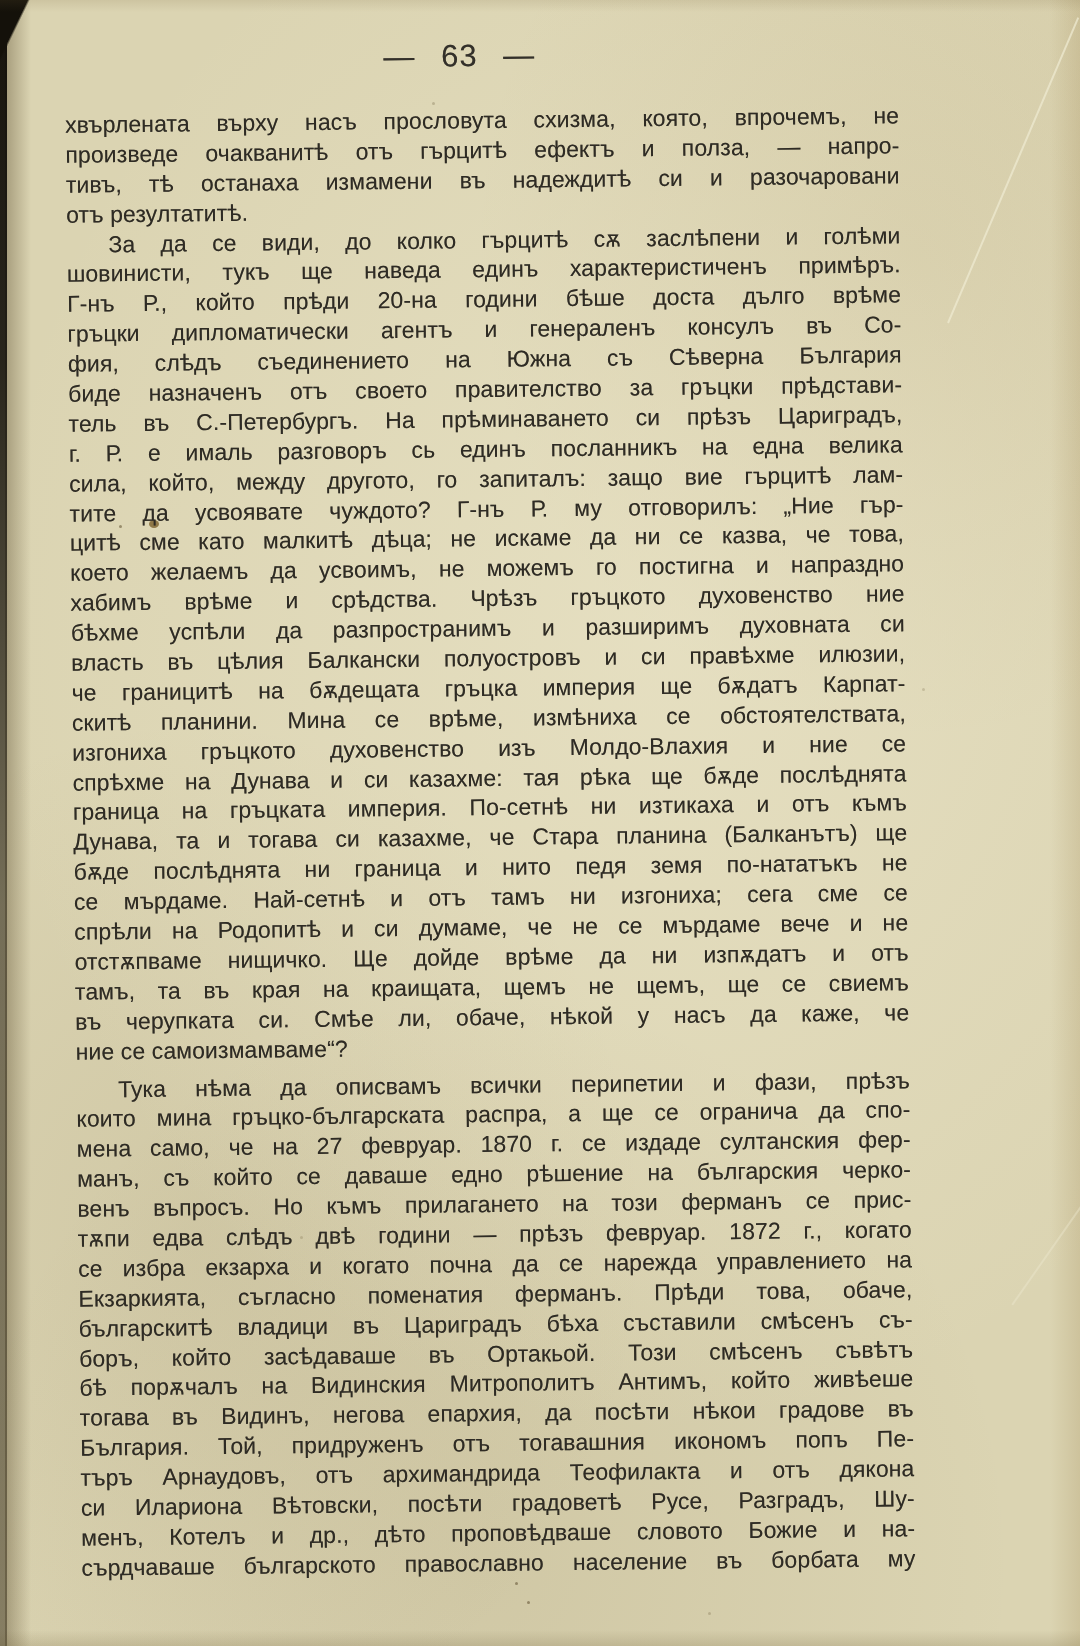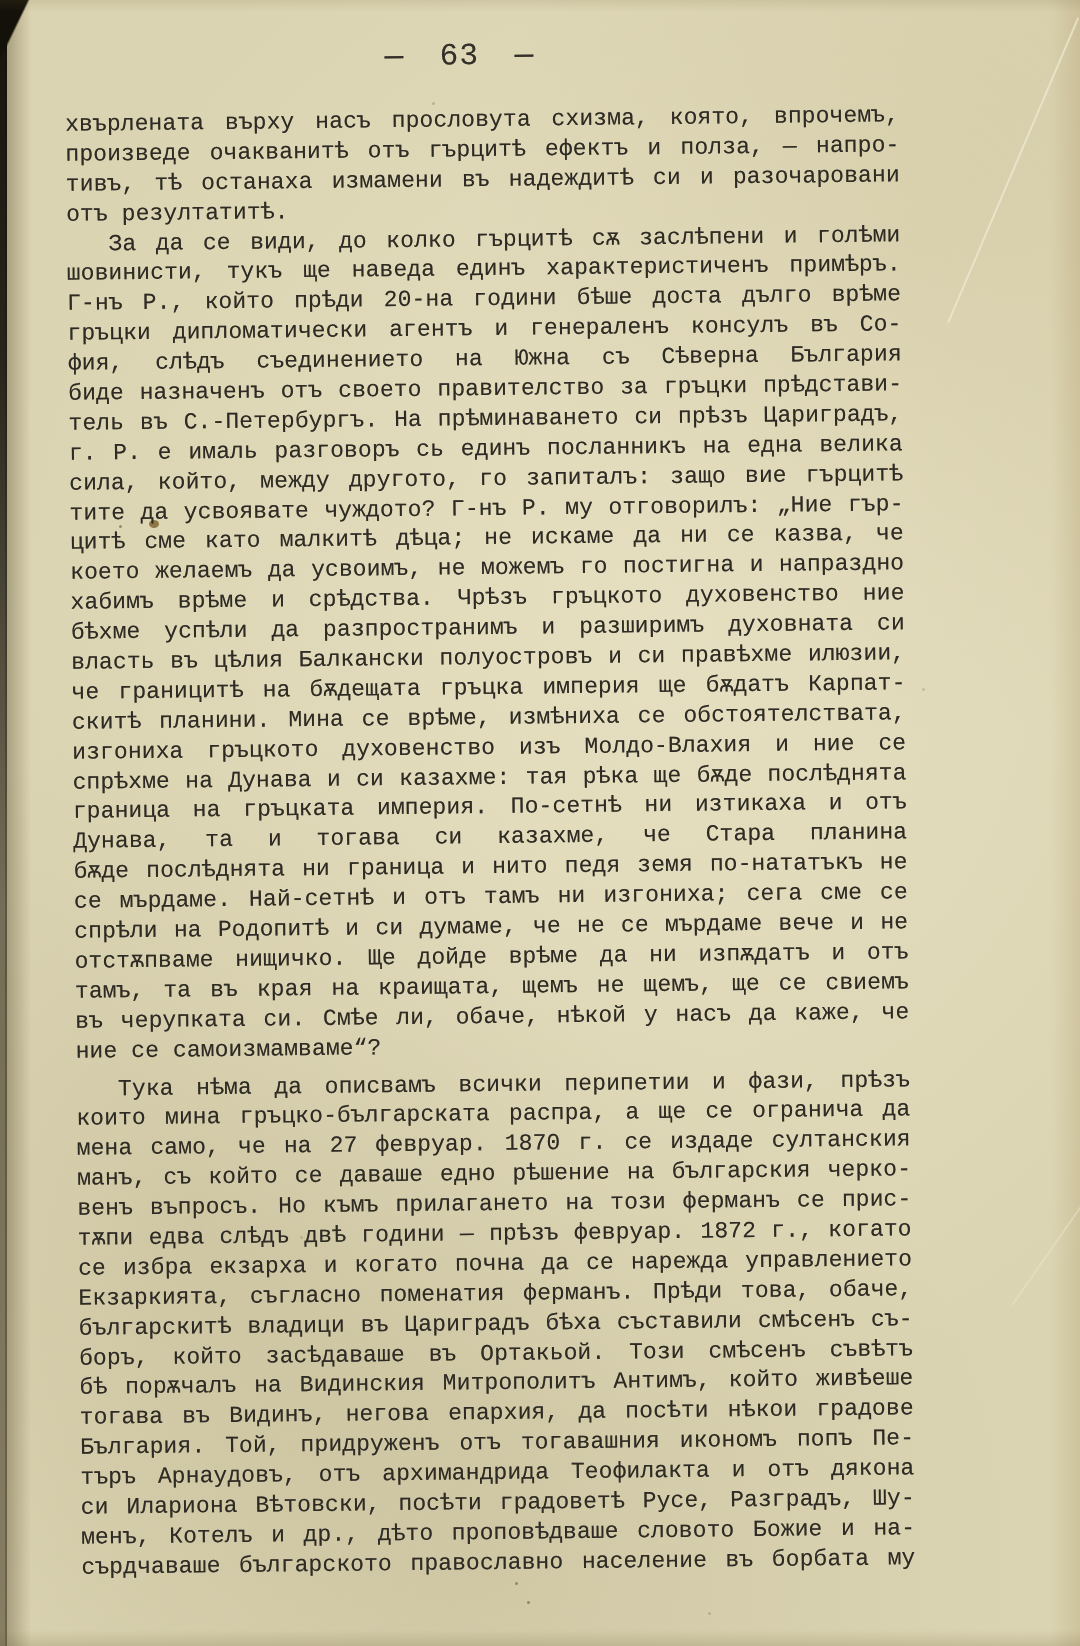"— 63 —" .page { font-family: Liberation Mono, monospace -> Liberation Sans, sans-serif }
